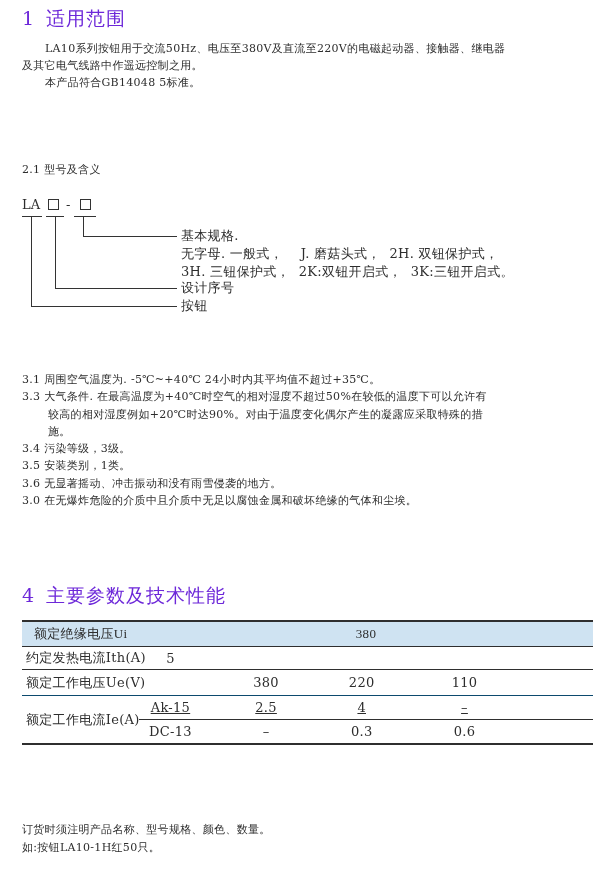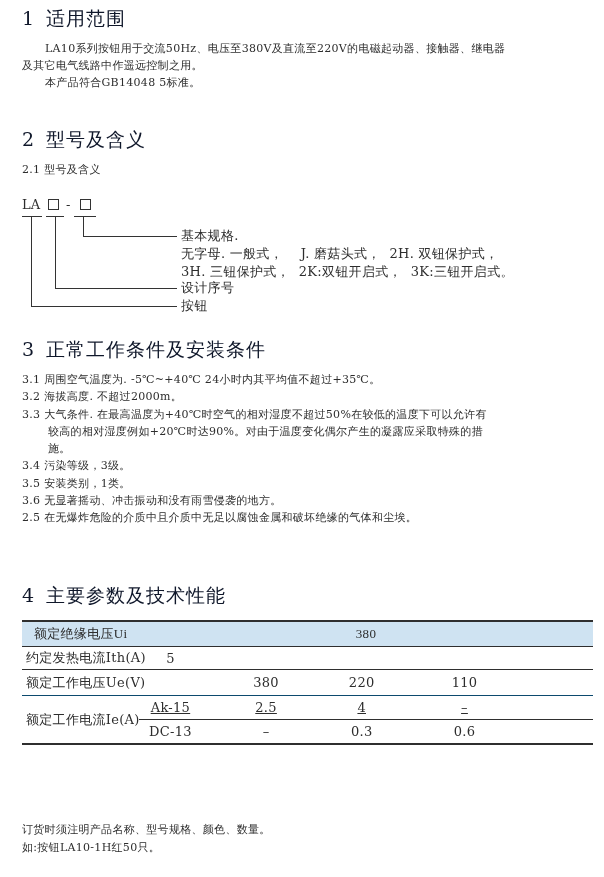"1 适用范围" .heading { color: #0f172a -> #6d28d9 }
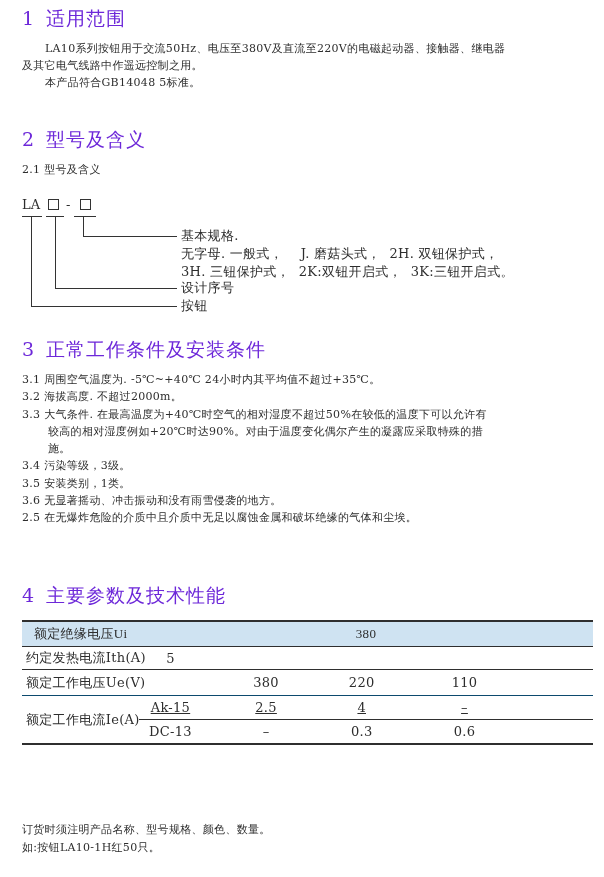"2 型号及含义" div.abs { html: <div> <span>2</span><span>型号及含义</span> </div> -> none }
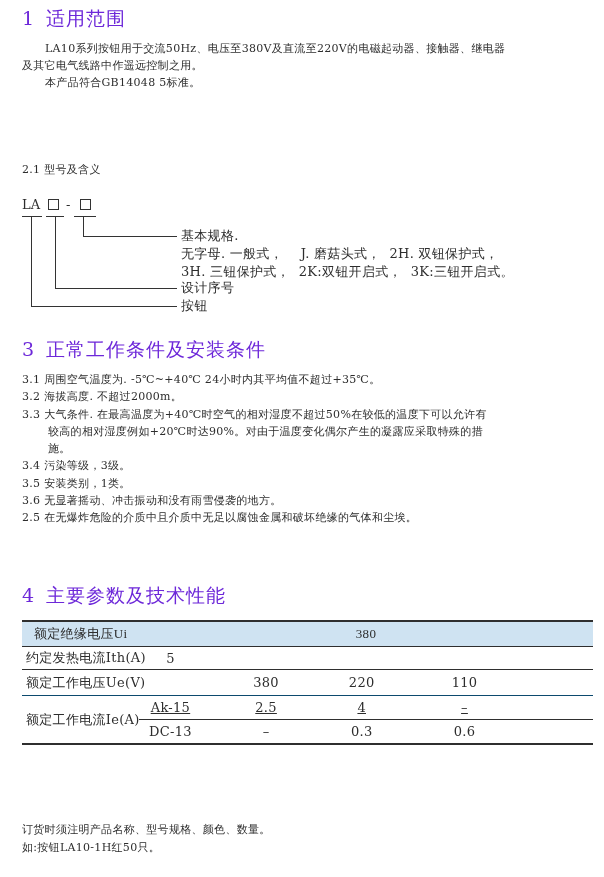"3 正常工作条件及安装条件" div.abs { html: <div> <span>3</span><span>正常工作条件及安装条件</span> </div> -> none }
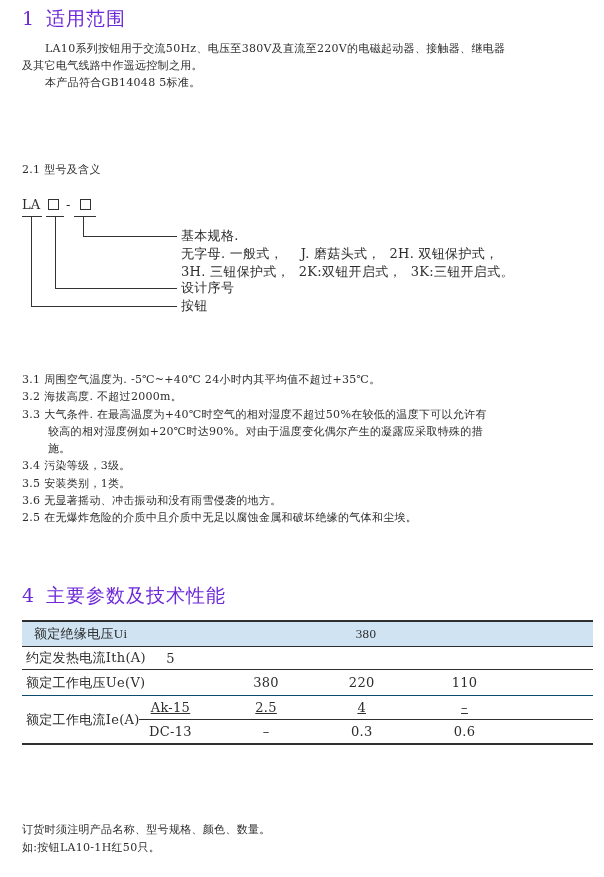"3.2 海拔高度. 不超过2000m。" div.s3line { html: <div>3.2 海拔高度. 不超过2000m。</div> -> none }
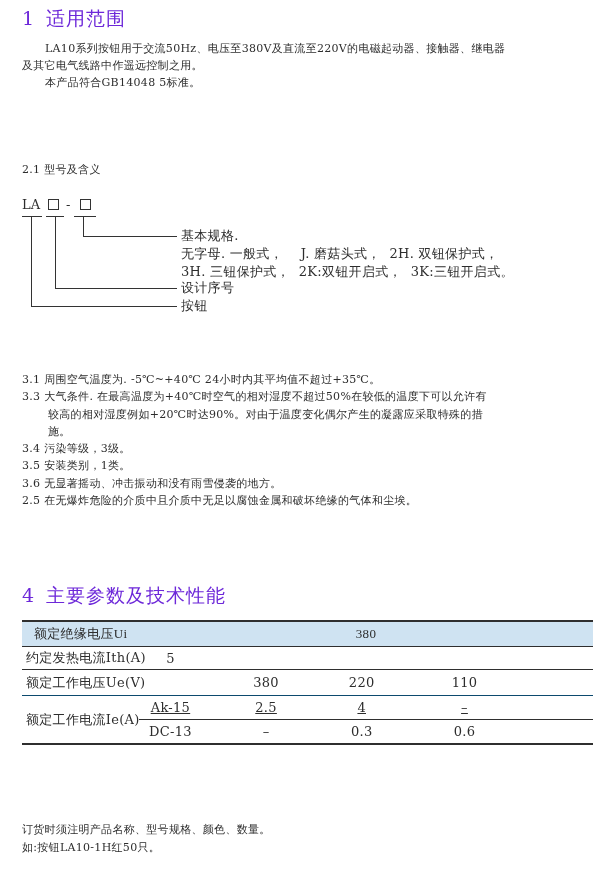"2.5 在无爆炸危险的介质中且介质中无足以腐蚀金属和破坏绝缘的气体和尘埃。" div.s3line { text: 2.5 -> 3.0 }
